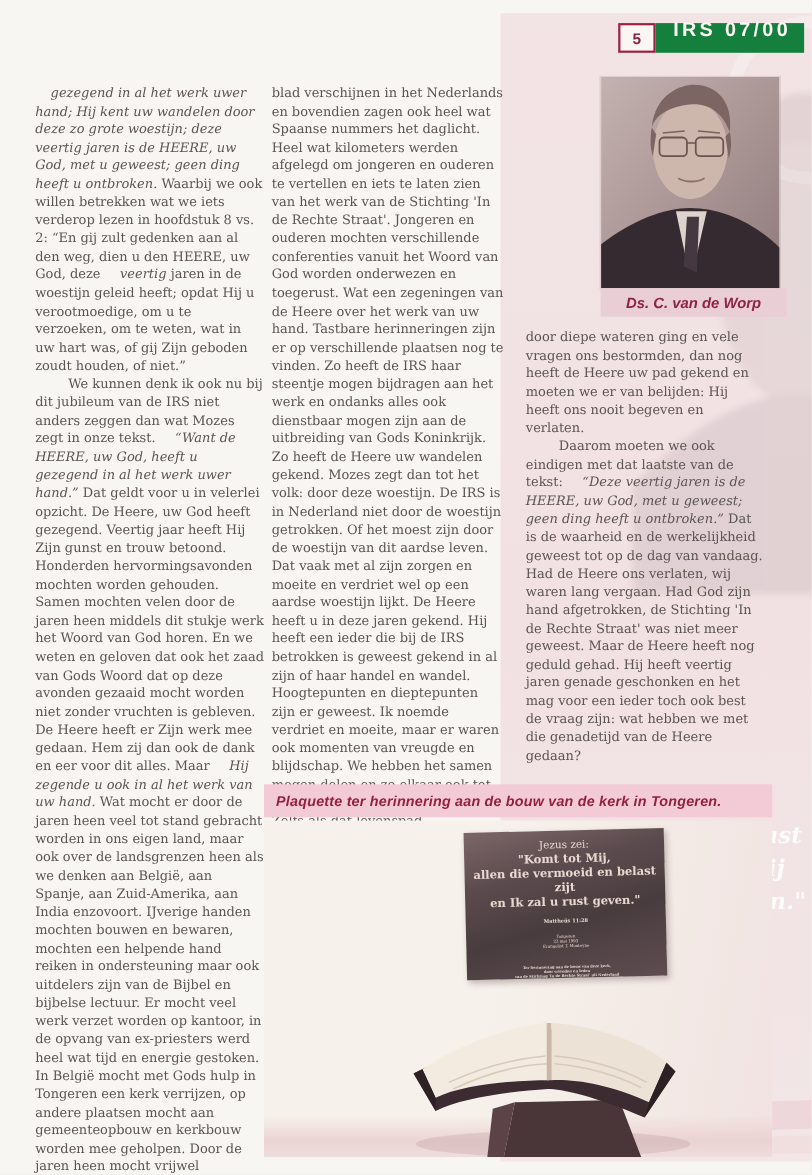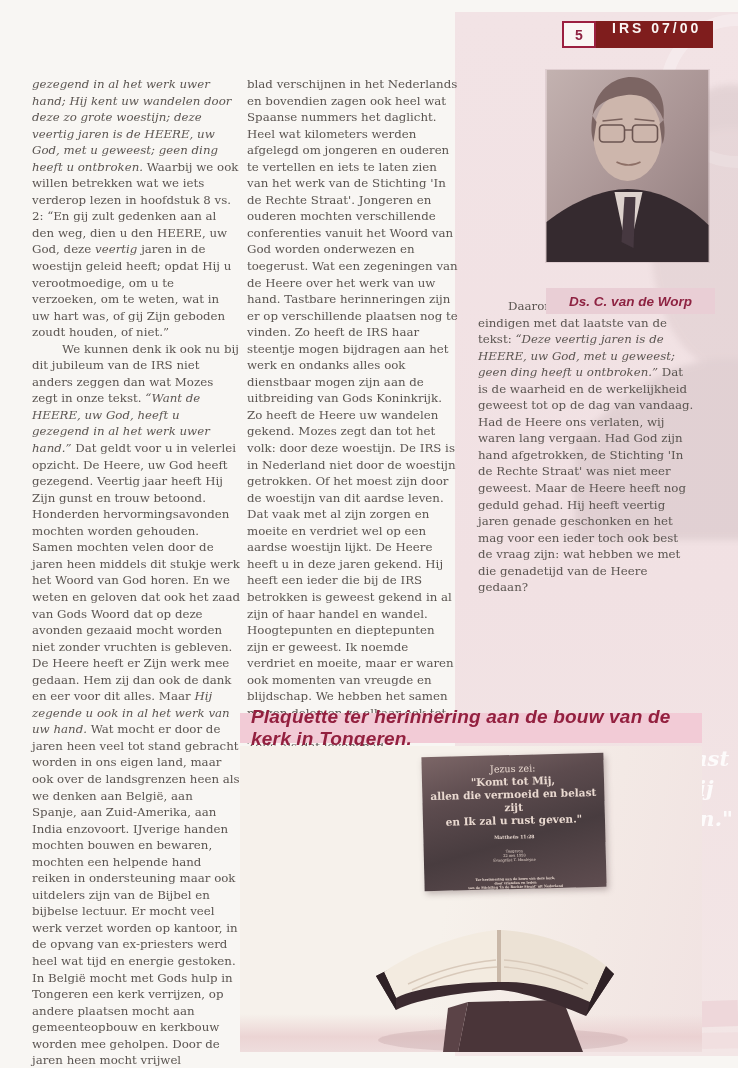"IRS 07/00" .issue { background: #7f1d1d -> #15803d; font-size: 14px -> 18px }
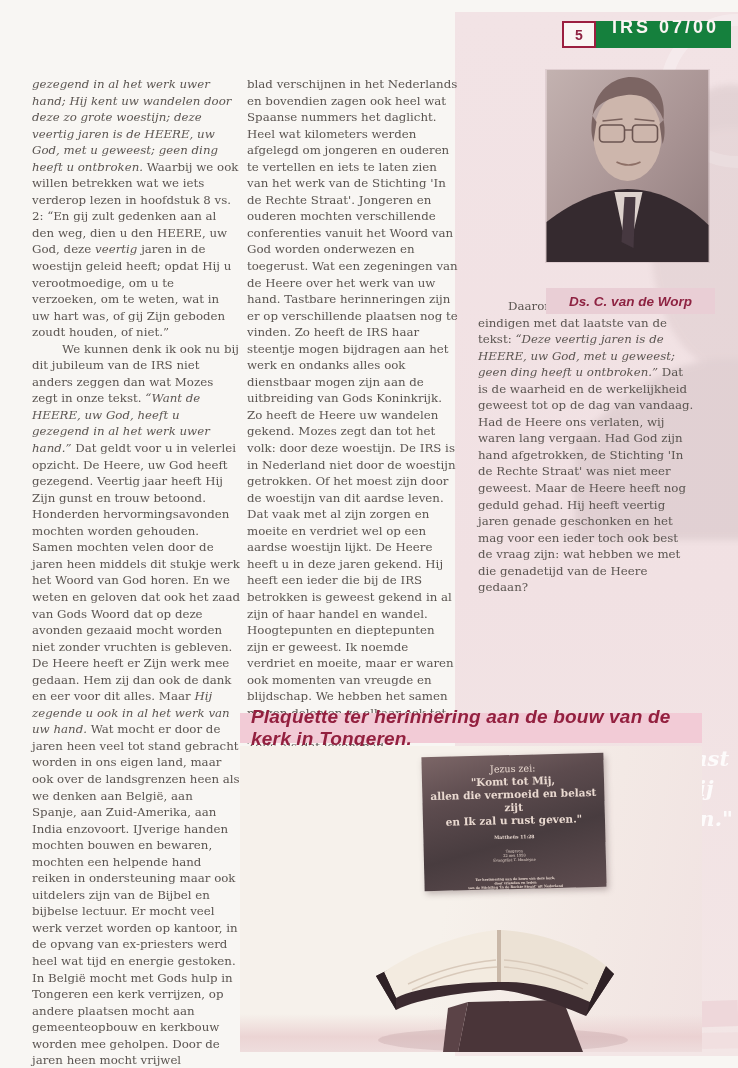"gezegend in al het werk" .col .it { margin-left: none -> 14px }
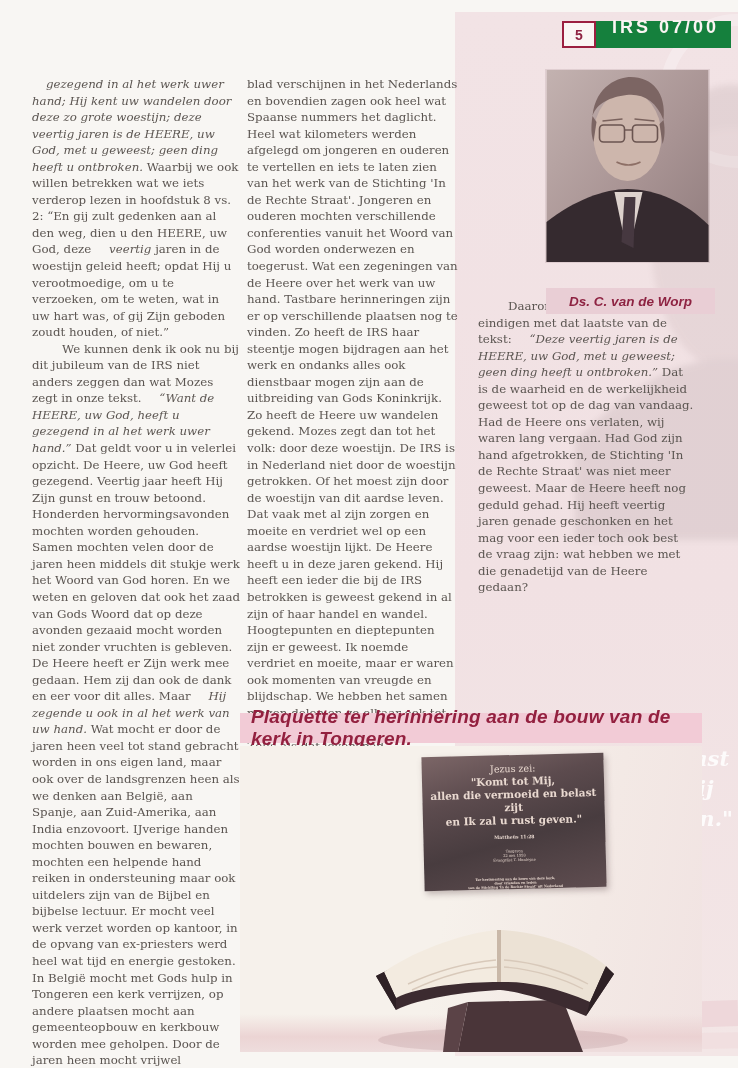"Ds. C. van de Worp" .portrait-caption { margin-top: 26px -> none }
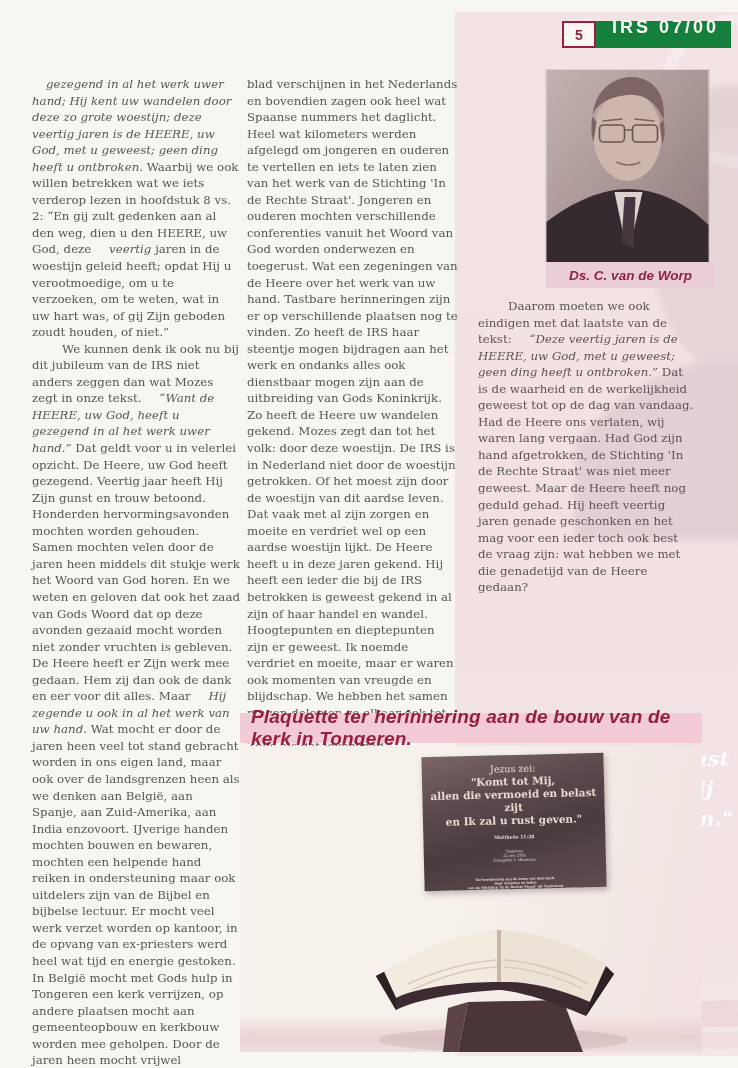"door diepe wateren ging en" p { html: none -> <p><span>door diepe wateren ging en vele vragen ons bestormden, dan nog heeft de Heere uw pad gekend en moeten we er van belijden: Hij heeft ons nooit begeven en verlaten.</span></p> }
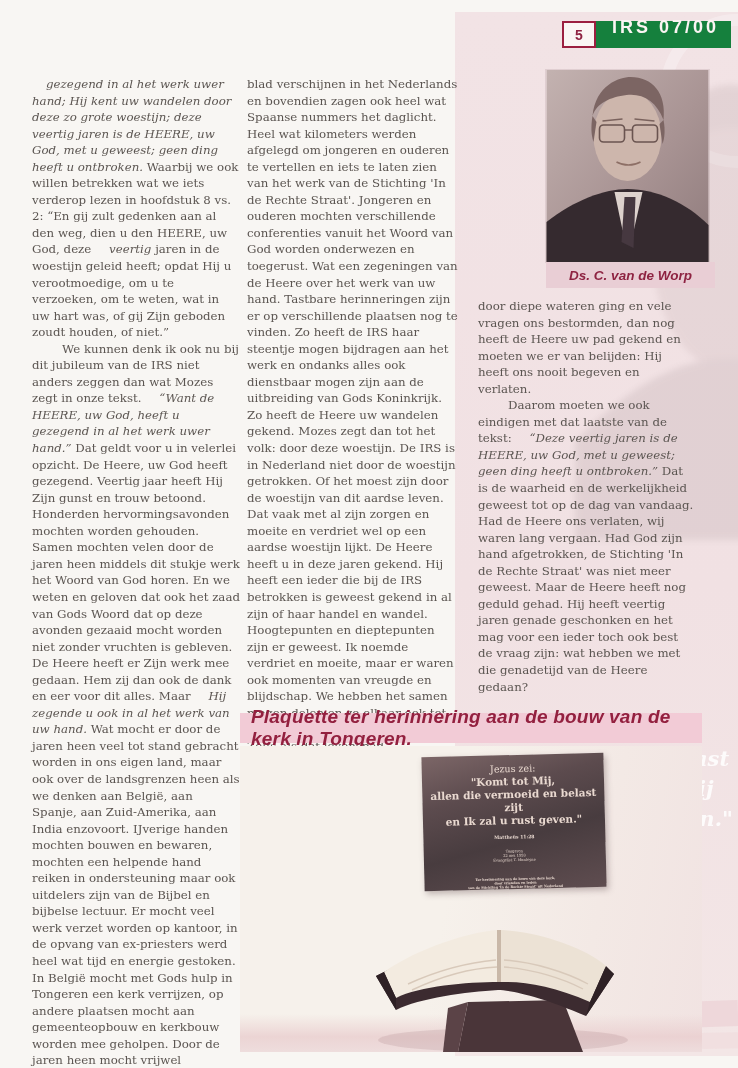"Plaquette ter herinnering aan de" .photo-caption-bar { font-size: 19px -> 13px }
